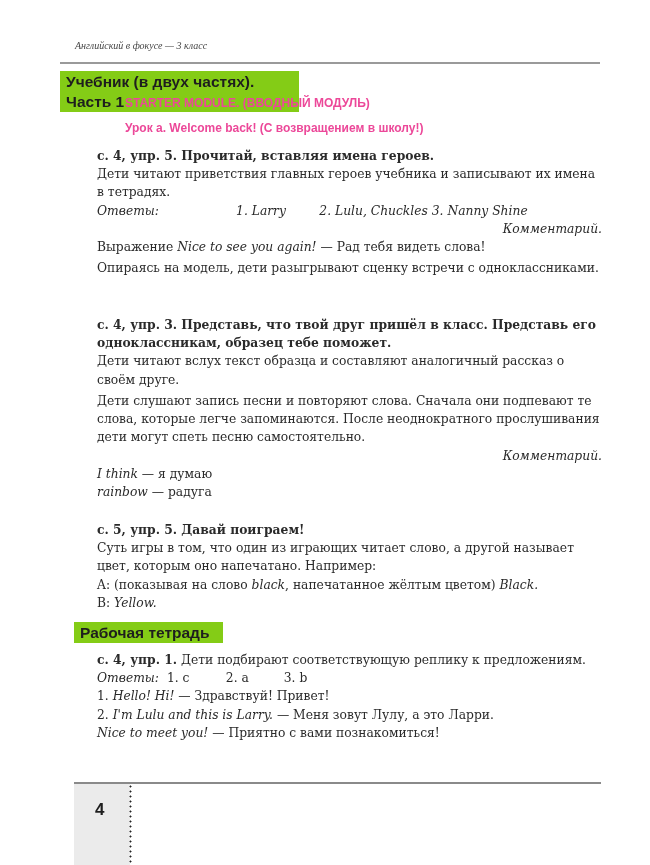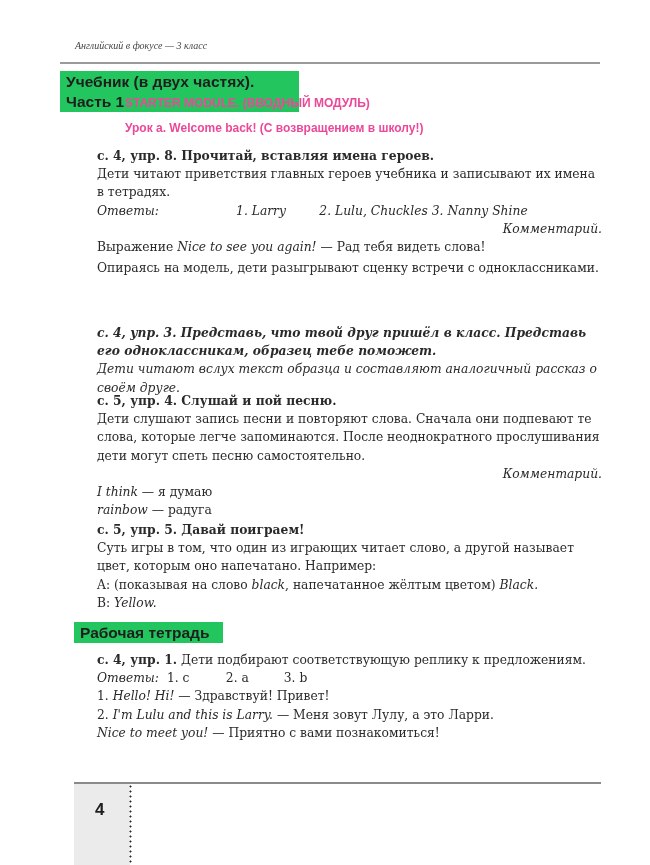"Учебник (в двух частях). Часть" .section-bar { background: #22c55e -> #84cc16 }
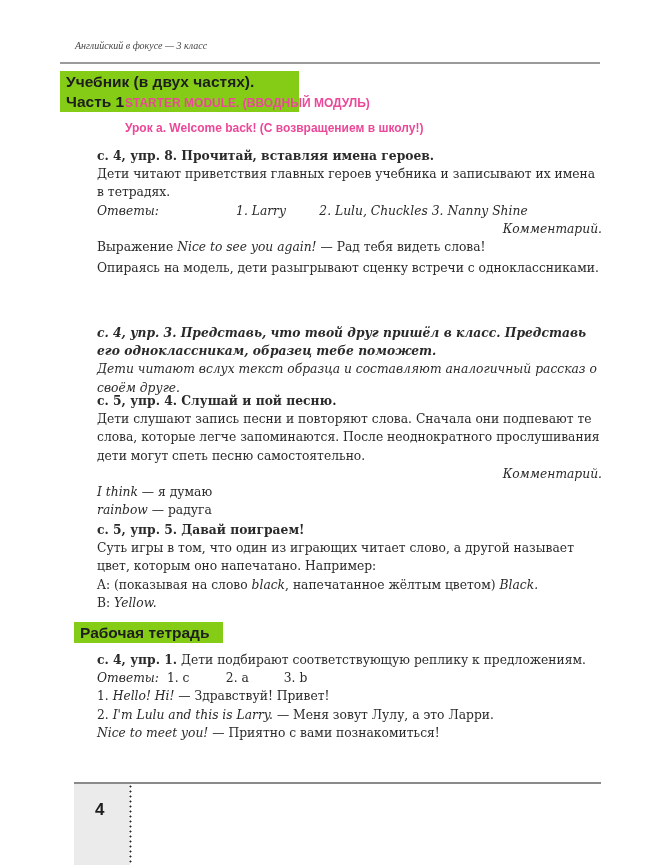"с. 4, упр. 8. Прочитай," p.b { text: 8 -> 5 }
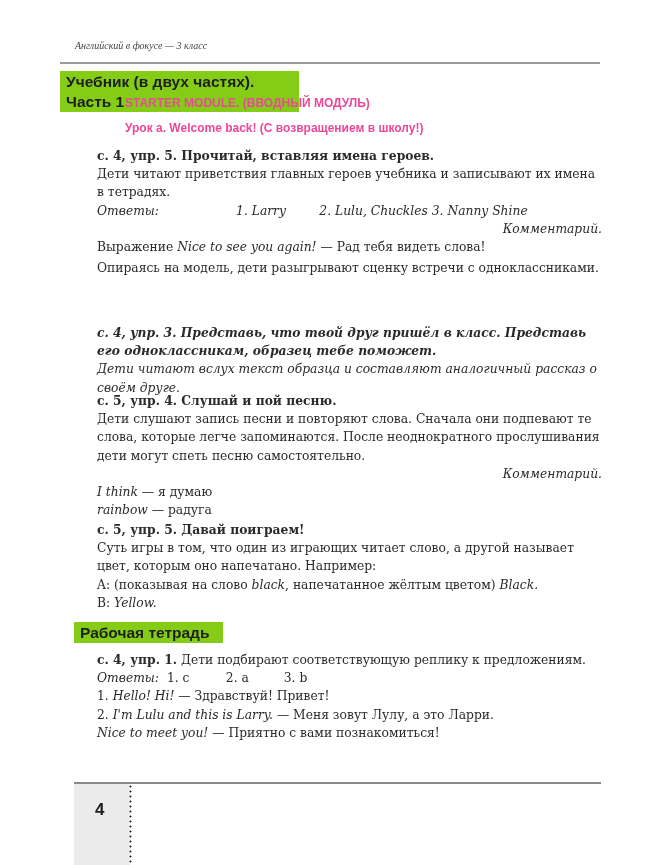"с. 4, упр. 3. Представь," div.block { font-style: italic -> none; top: 324px -> 316px }
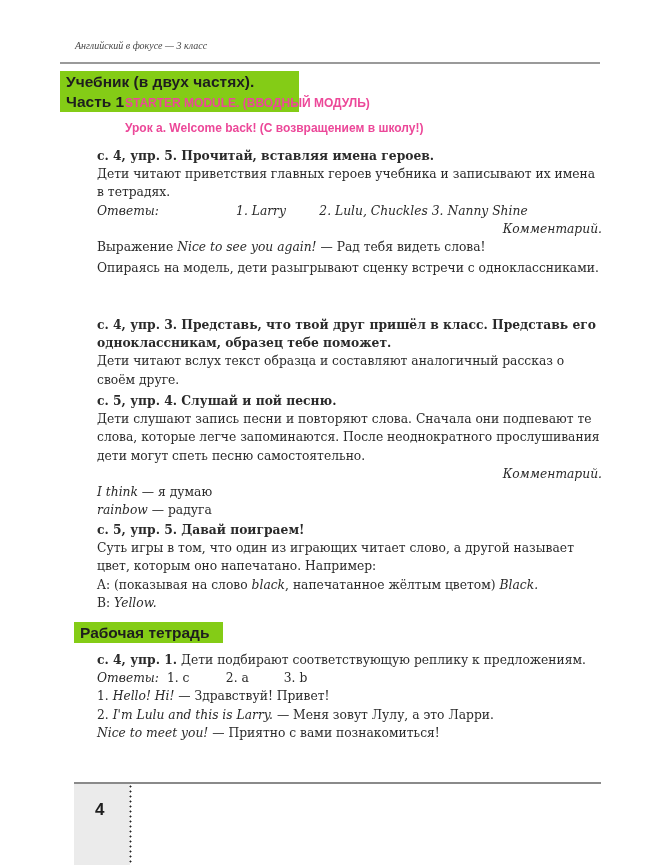"с. 5, упр. 4. Слушай" p.b { html: <p>с. 5, упр. 4. Слушай и пой песню.</p> -> none }
